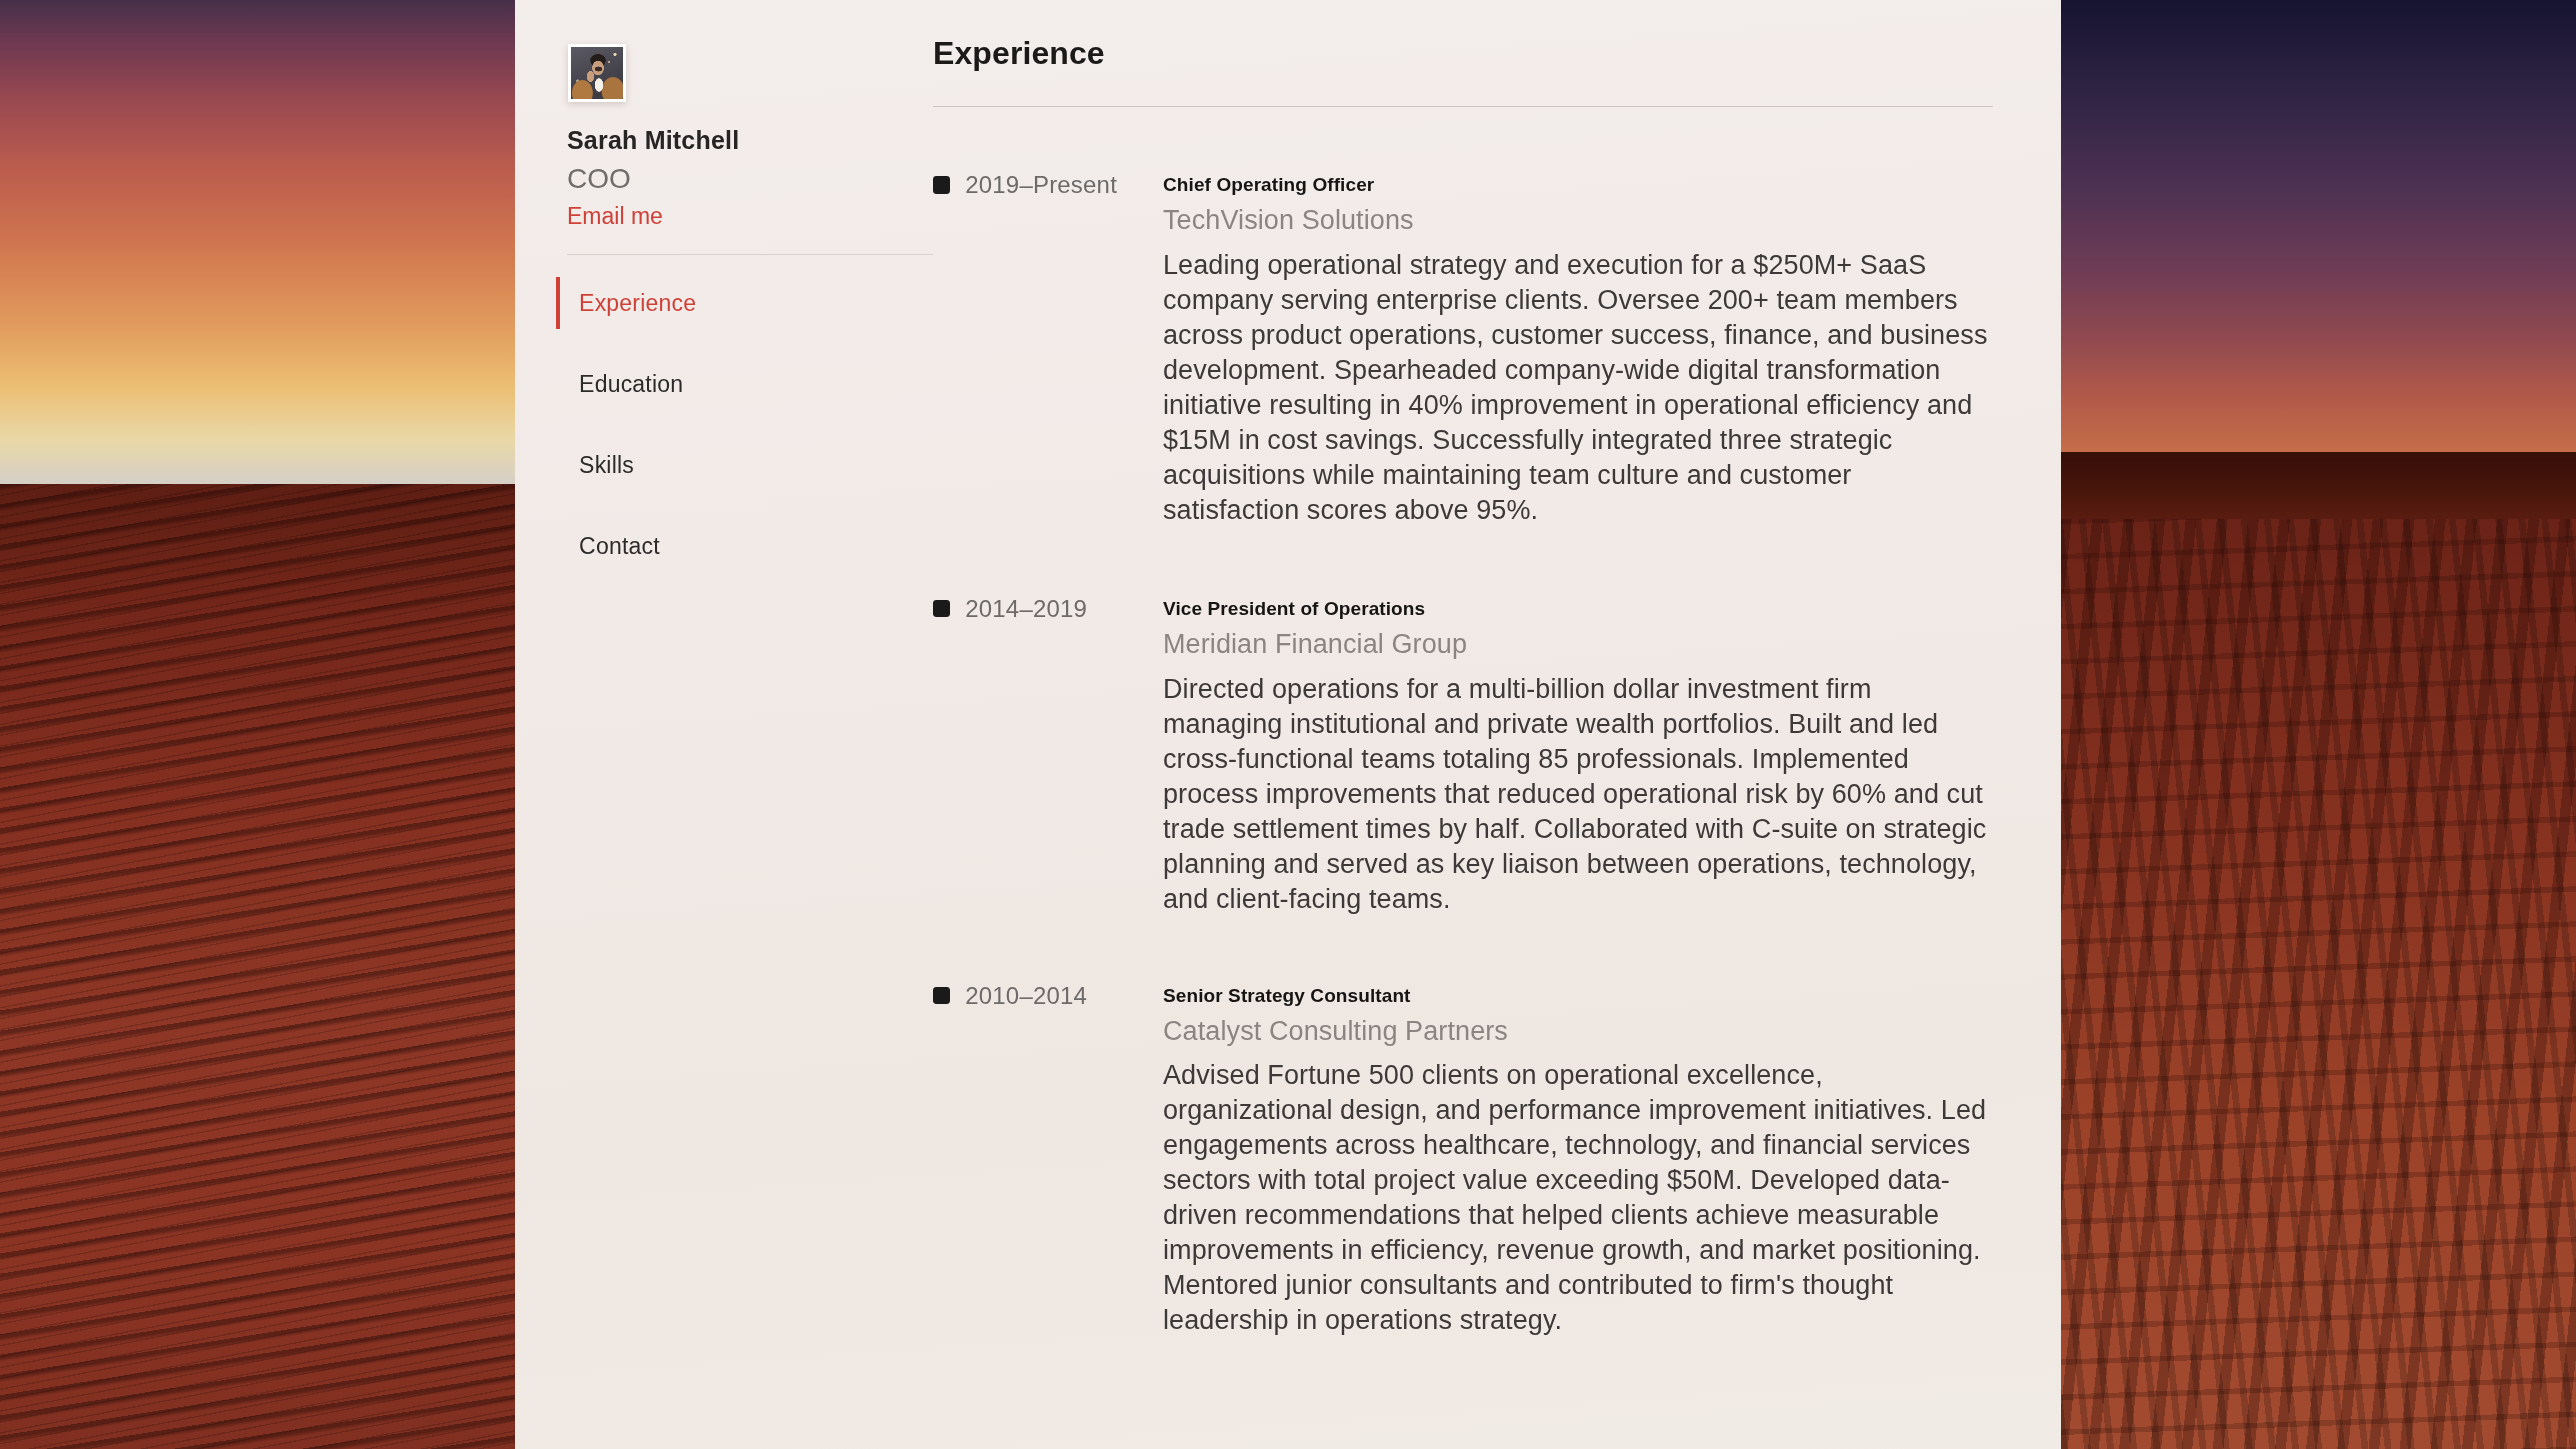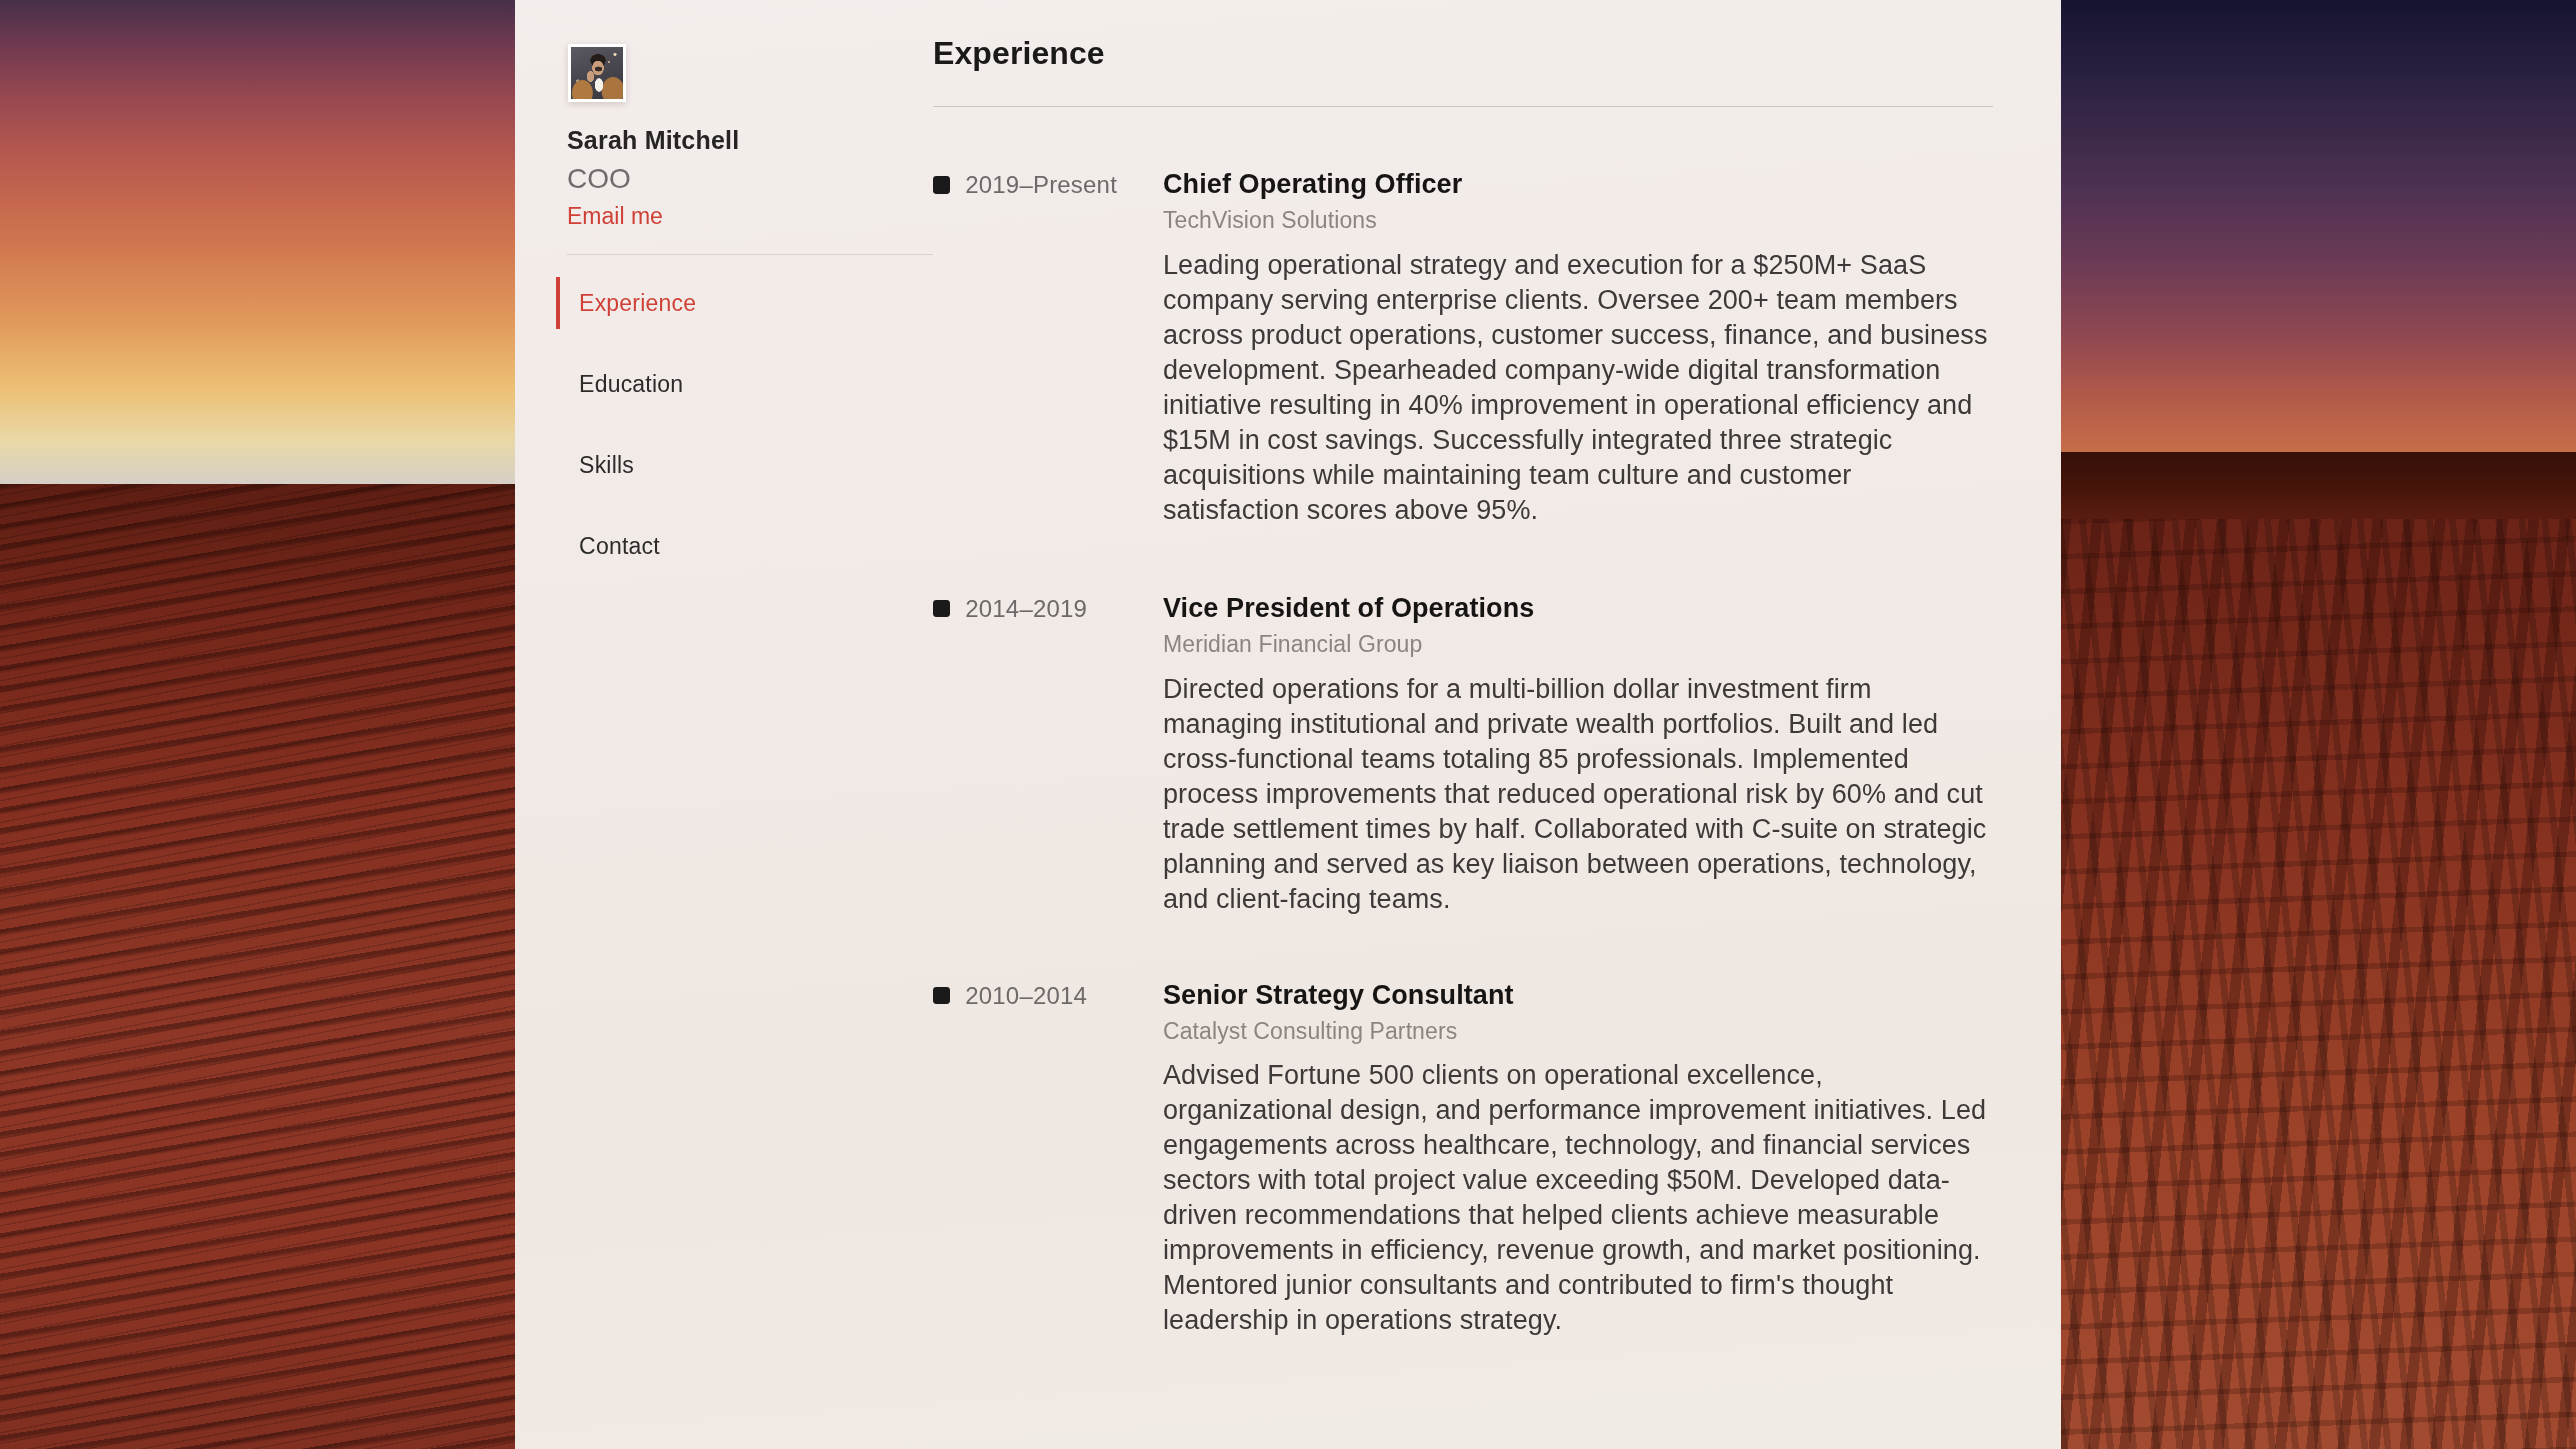"Chief Operating Officer" .job-title { font-size: 27px -> 19px }
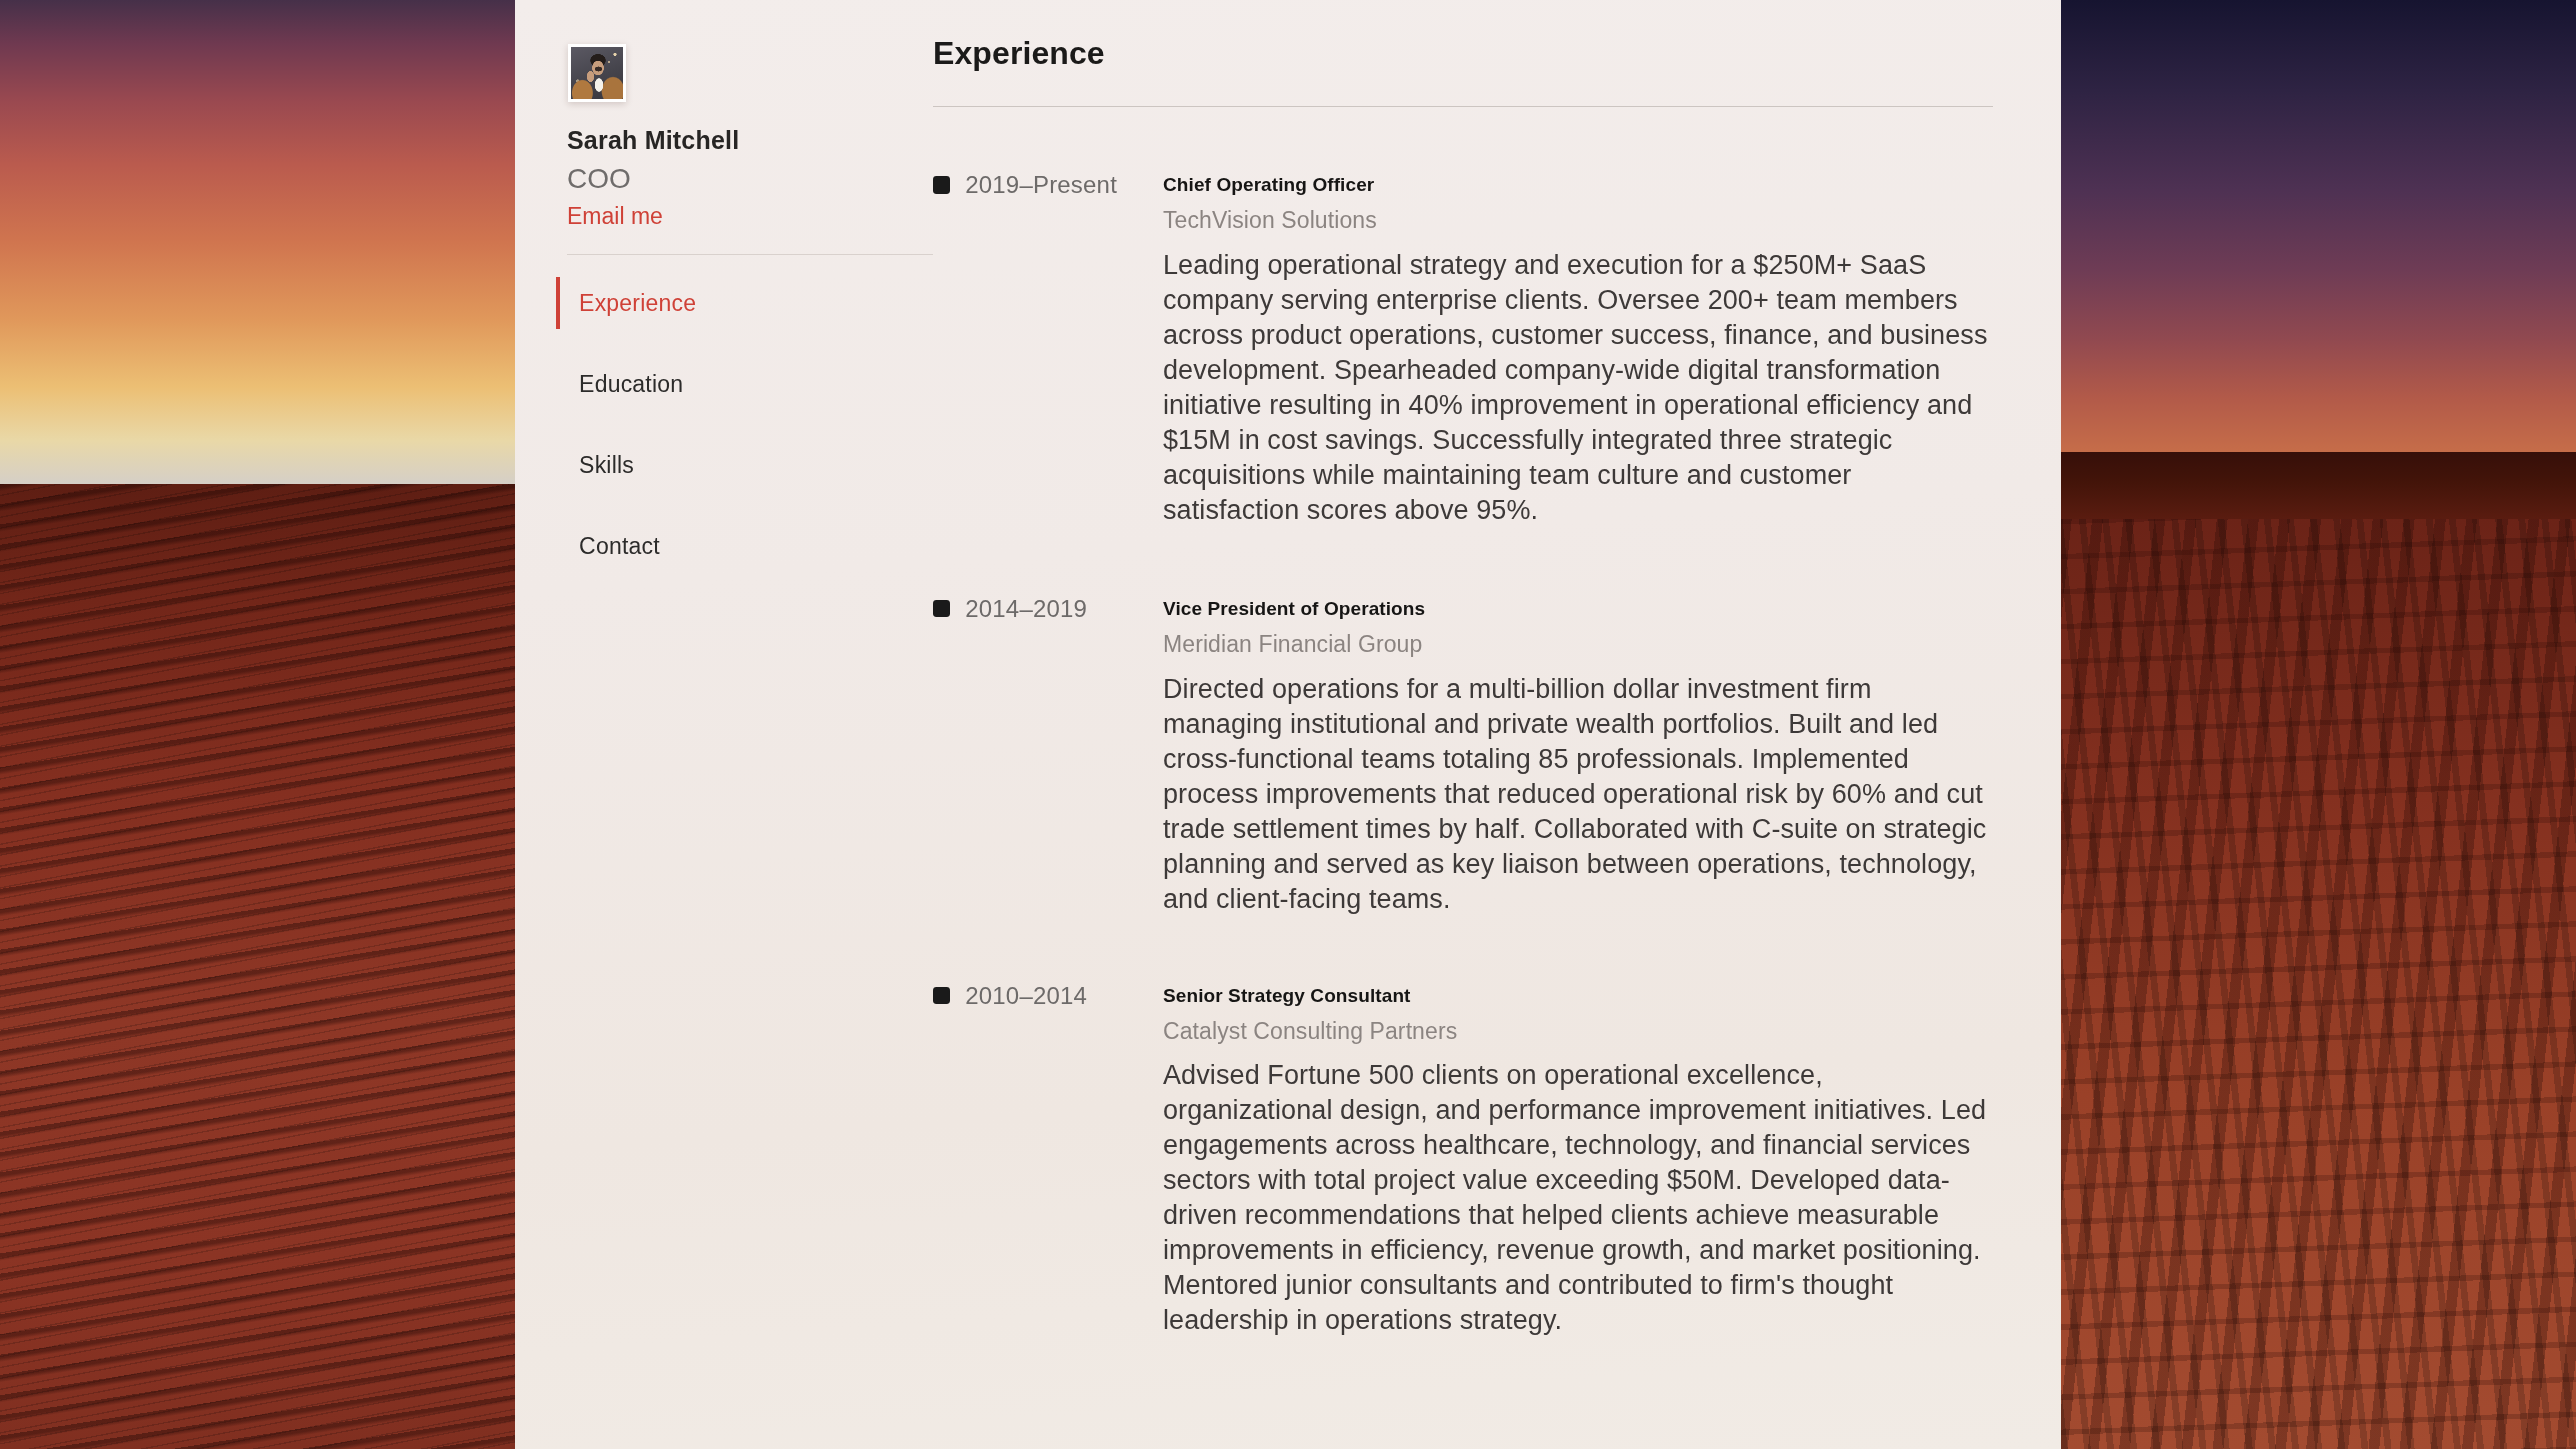"TechVision Solutions" .company { font-size: 23px -> 27px }
